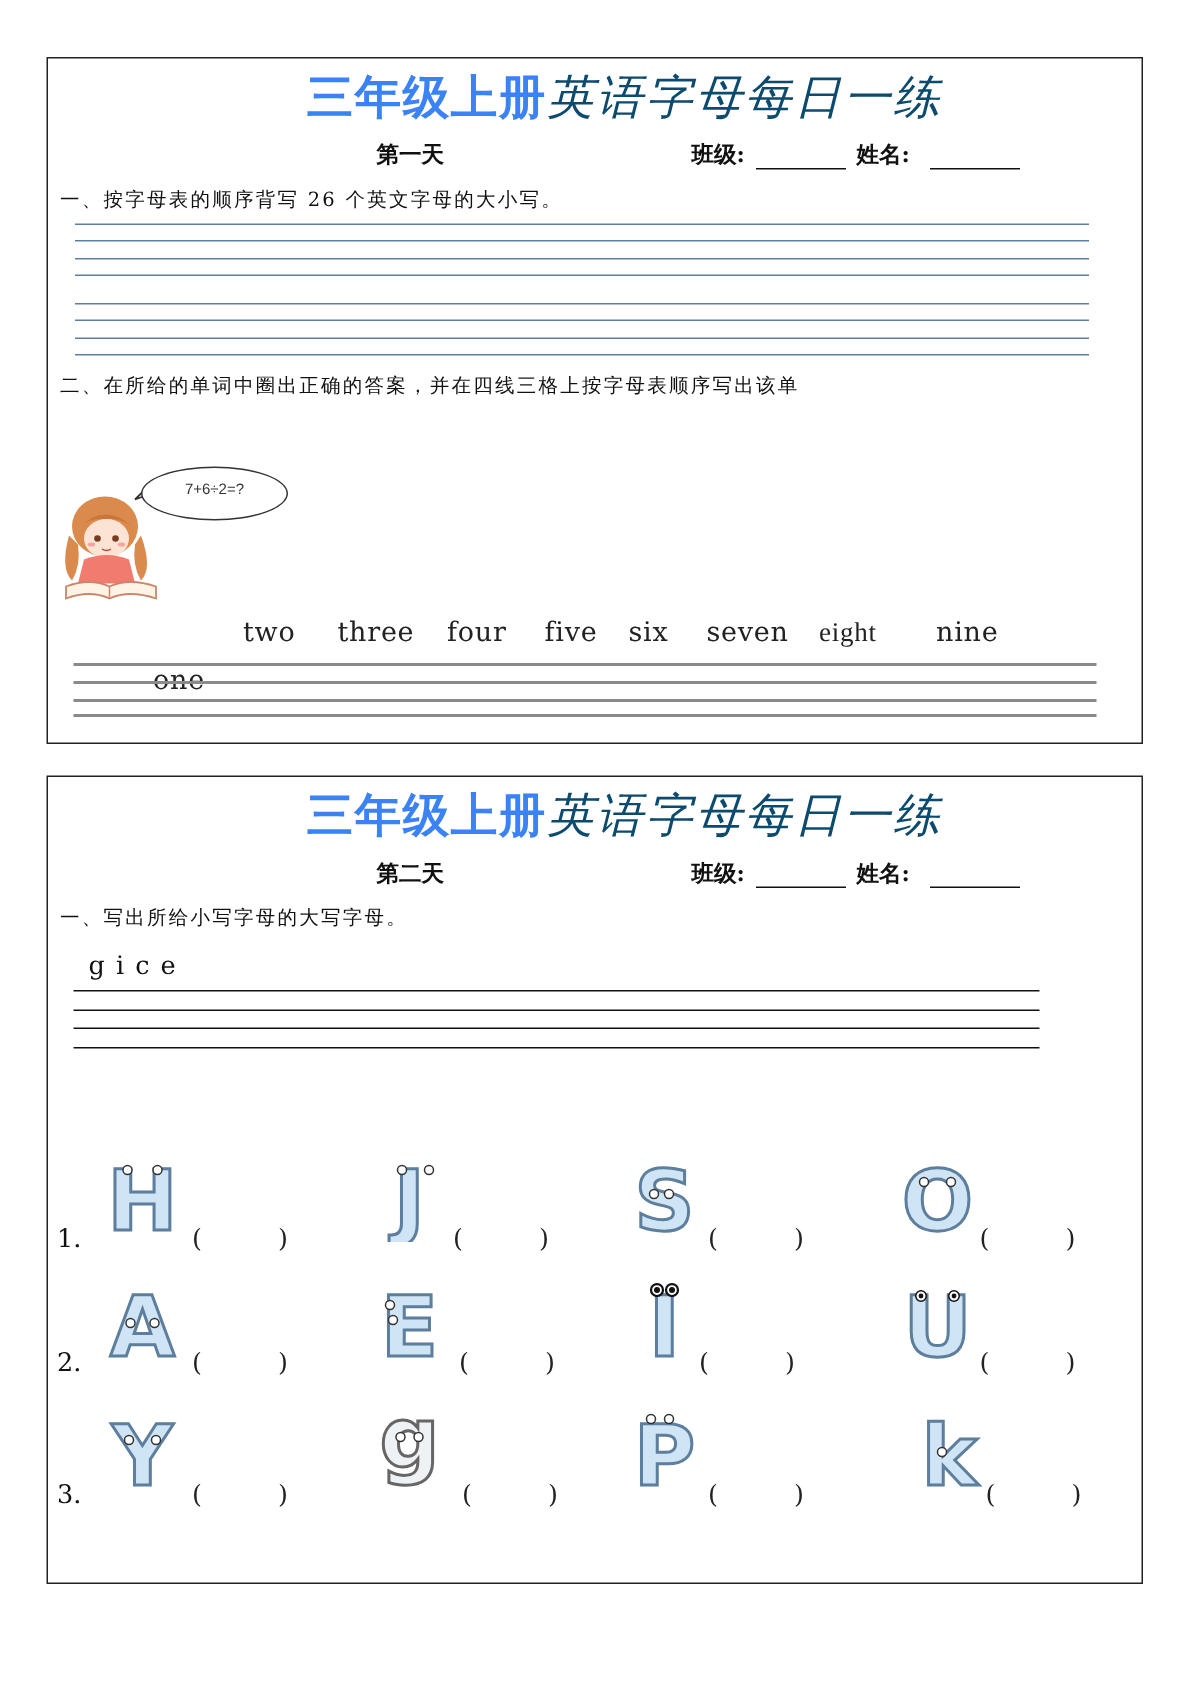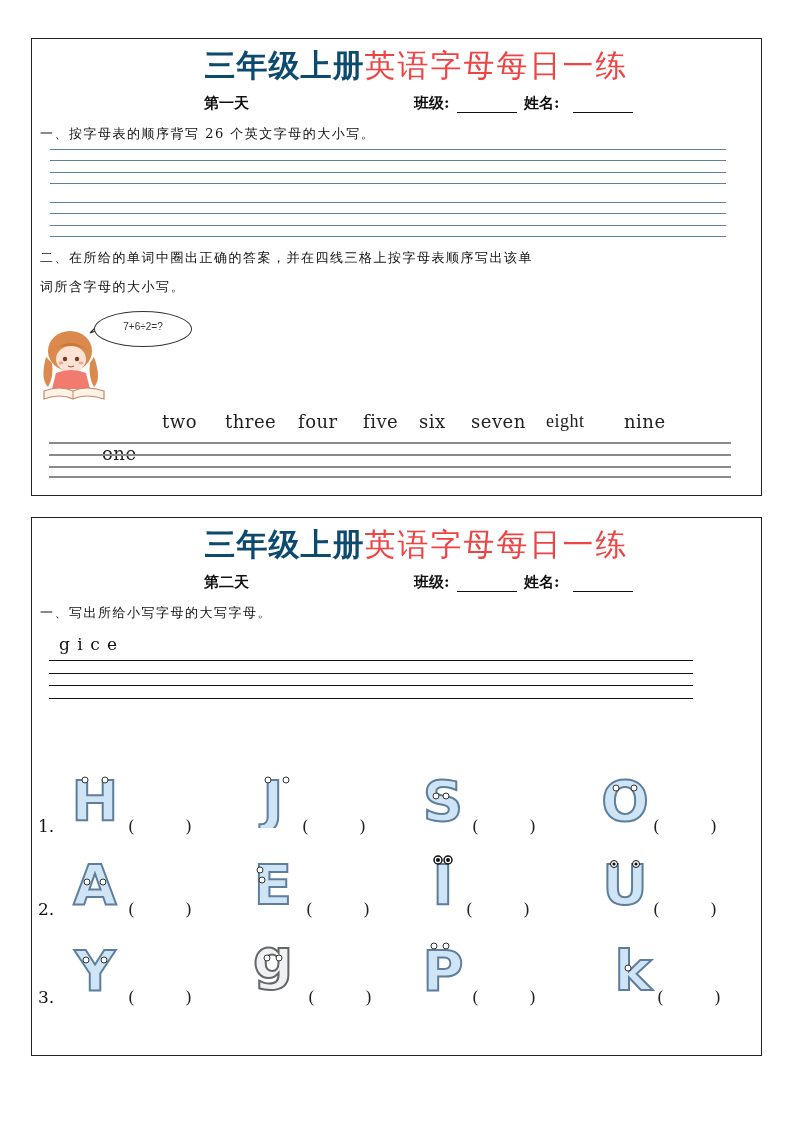"三年级上册" .title .t1 { color: #0c4a6e -> #3b82f6 }
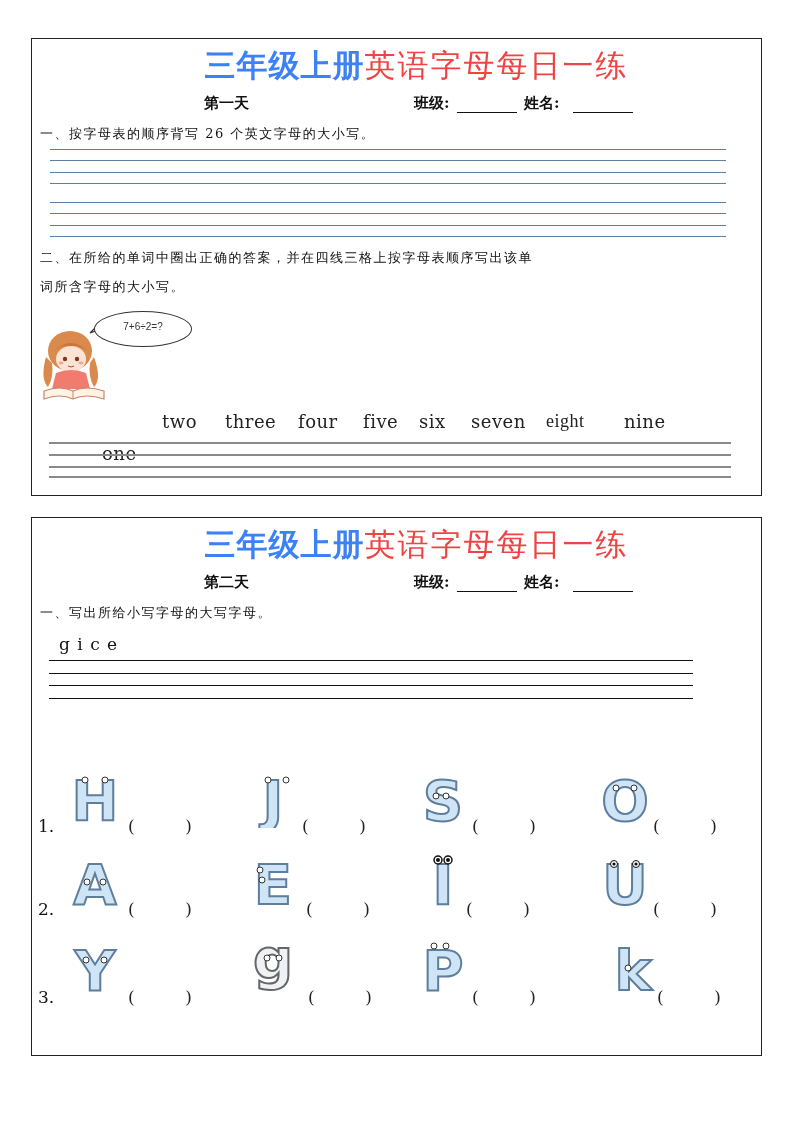"英语字母每日一练" .title .t2 { color: #ef4444 -> #0c4a6e; font-style: none -> italic }
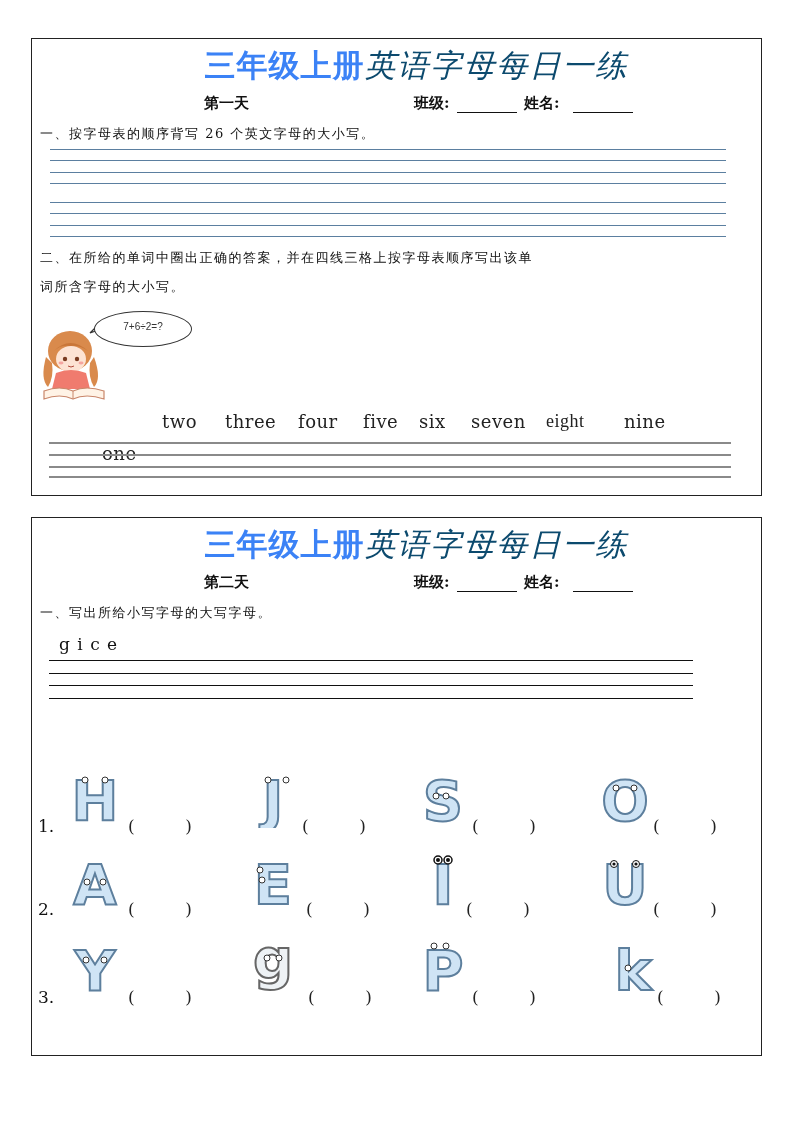"第一天" .meta { margin-left: none -> 47px }
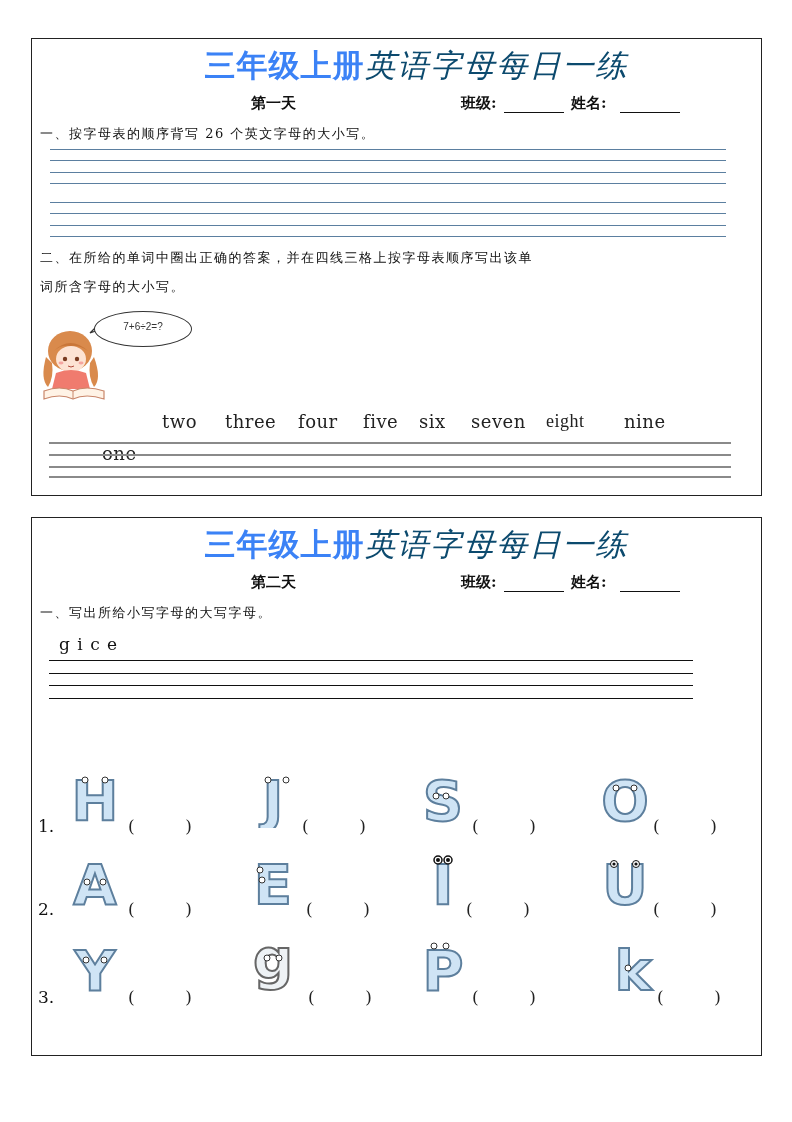"词所含字母的大小写。" div.abs { html: <div>词所含字母的大小写。</div> -> none }
